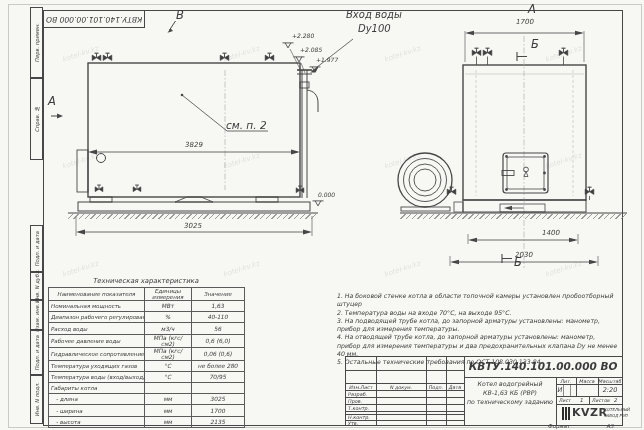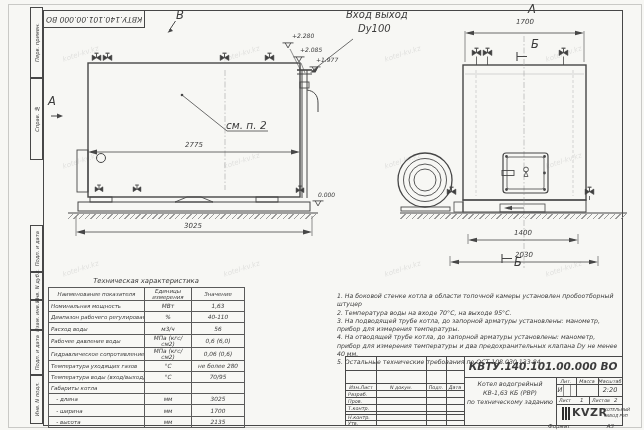"Вход выход" div.t { text: выход -> воды }
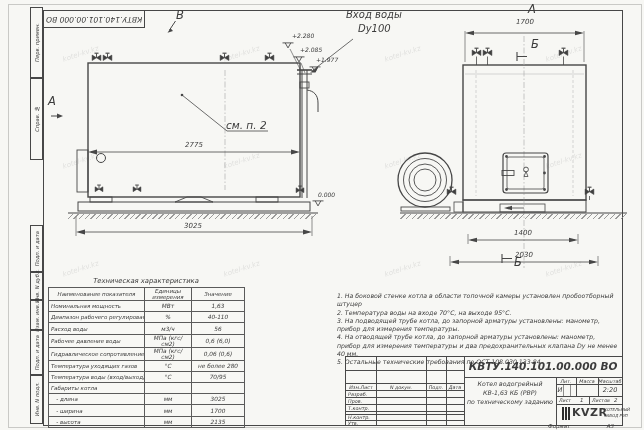"2775" div.t { text: 2775 -> 3829 }
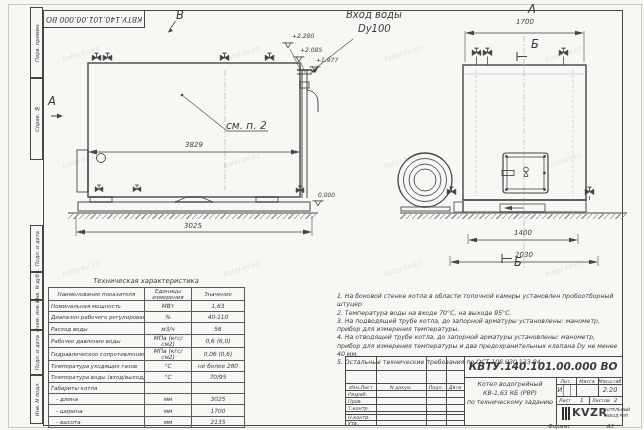"1400" div.t { left: 468px -> 496px }
